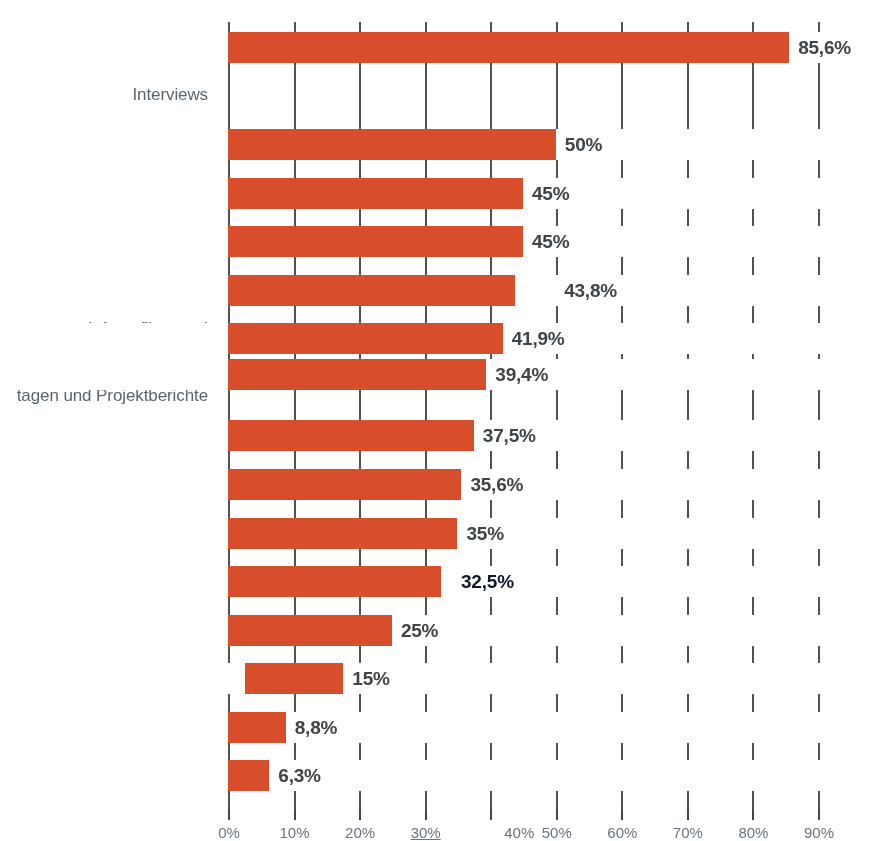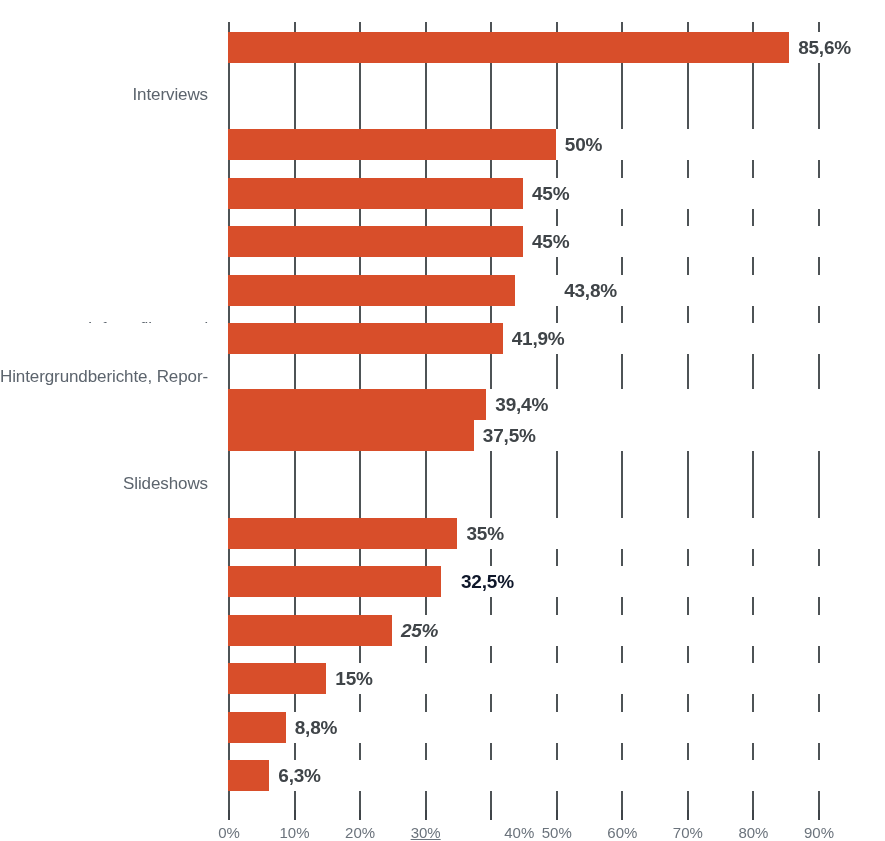"39,4%" div.row { top: 357px -> 327px }
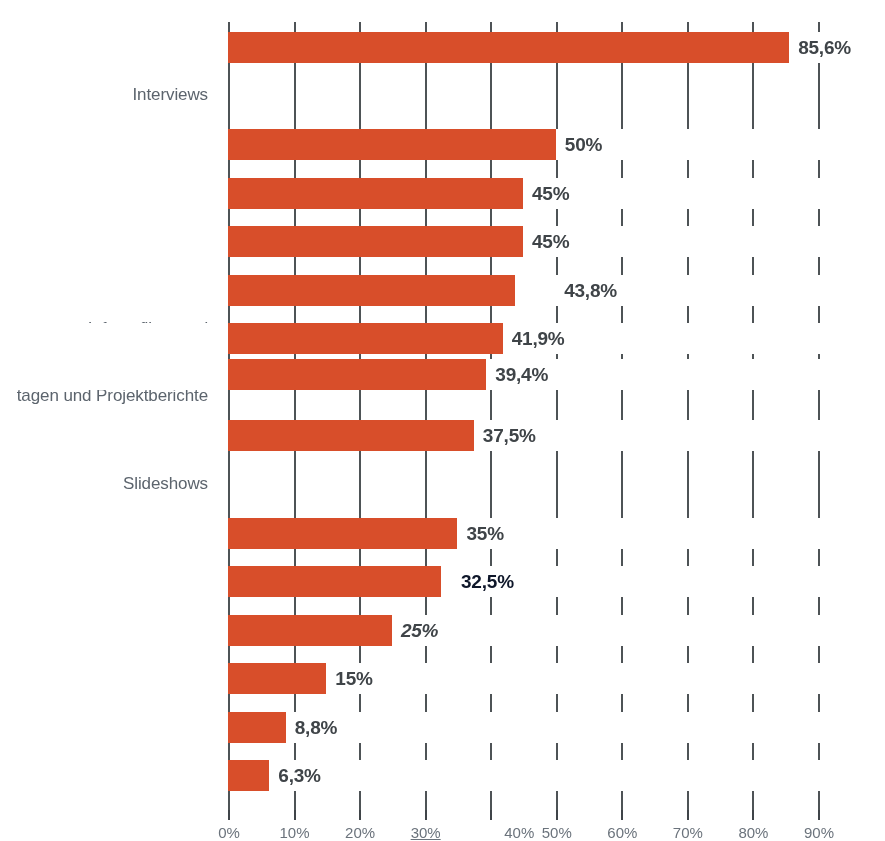"35,6%" div.row { html: none -> <div> <div></div> <div></div> <div>35,6%</div> </div> }
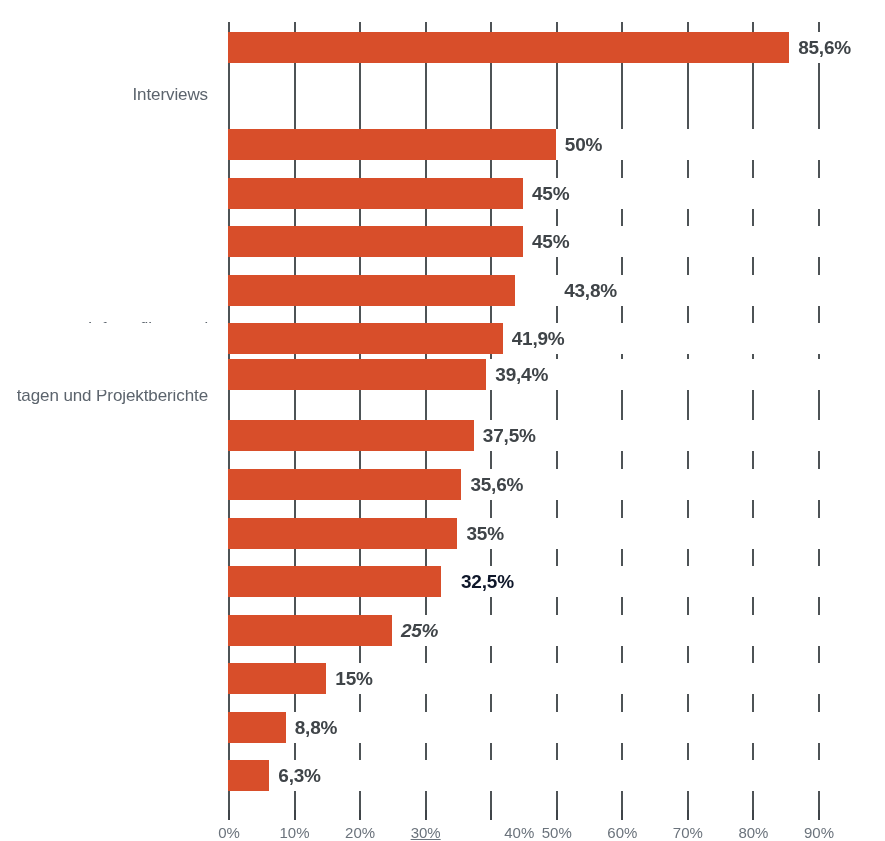"25%" div.bar-value { font-style: italic -> none }
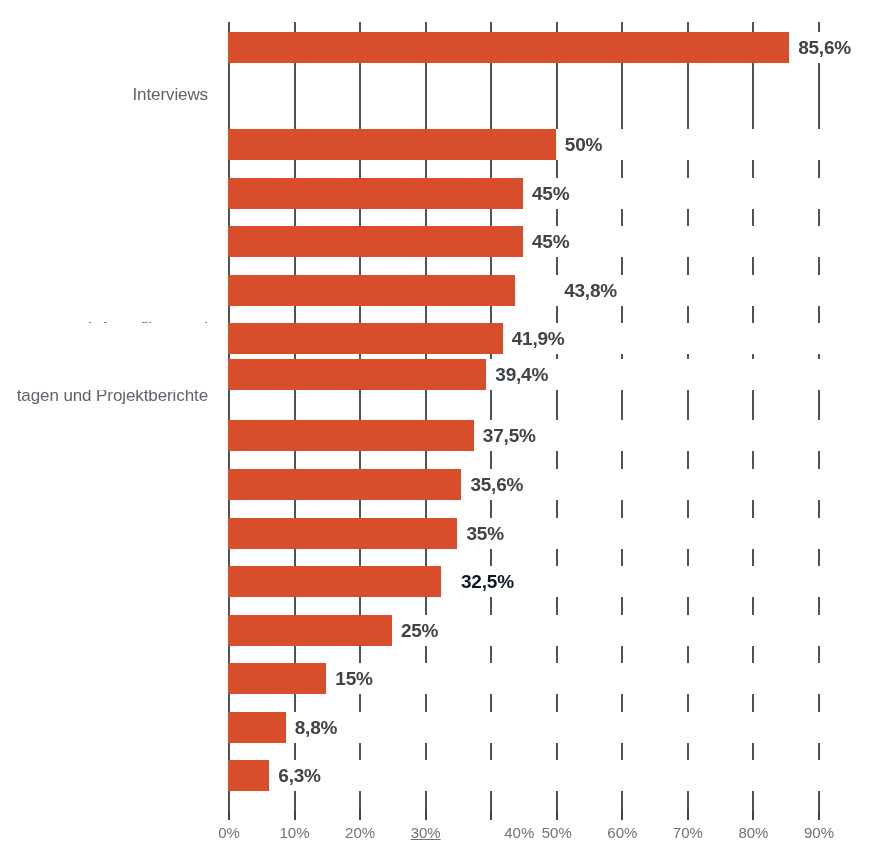"15%" div.row { margin-left: none -> 17px }
